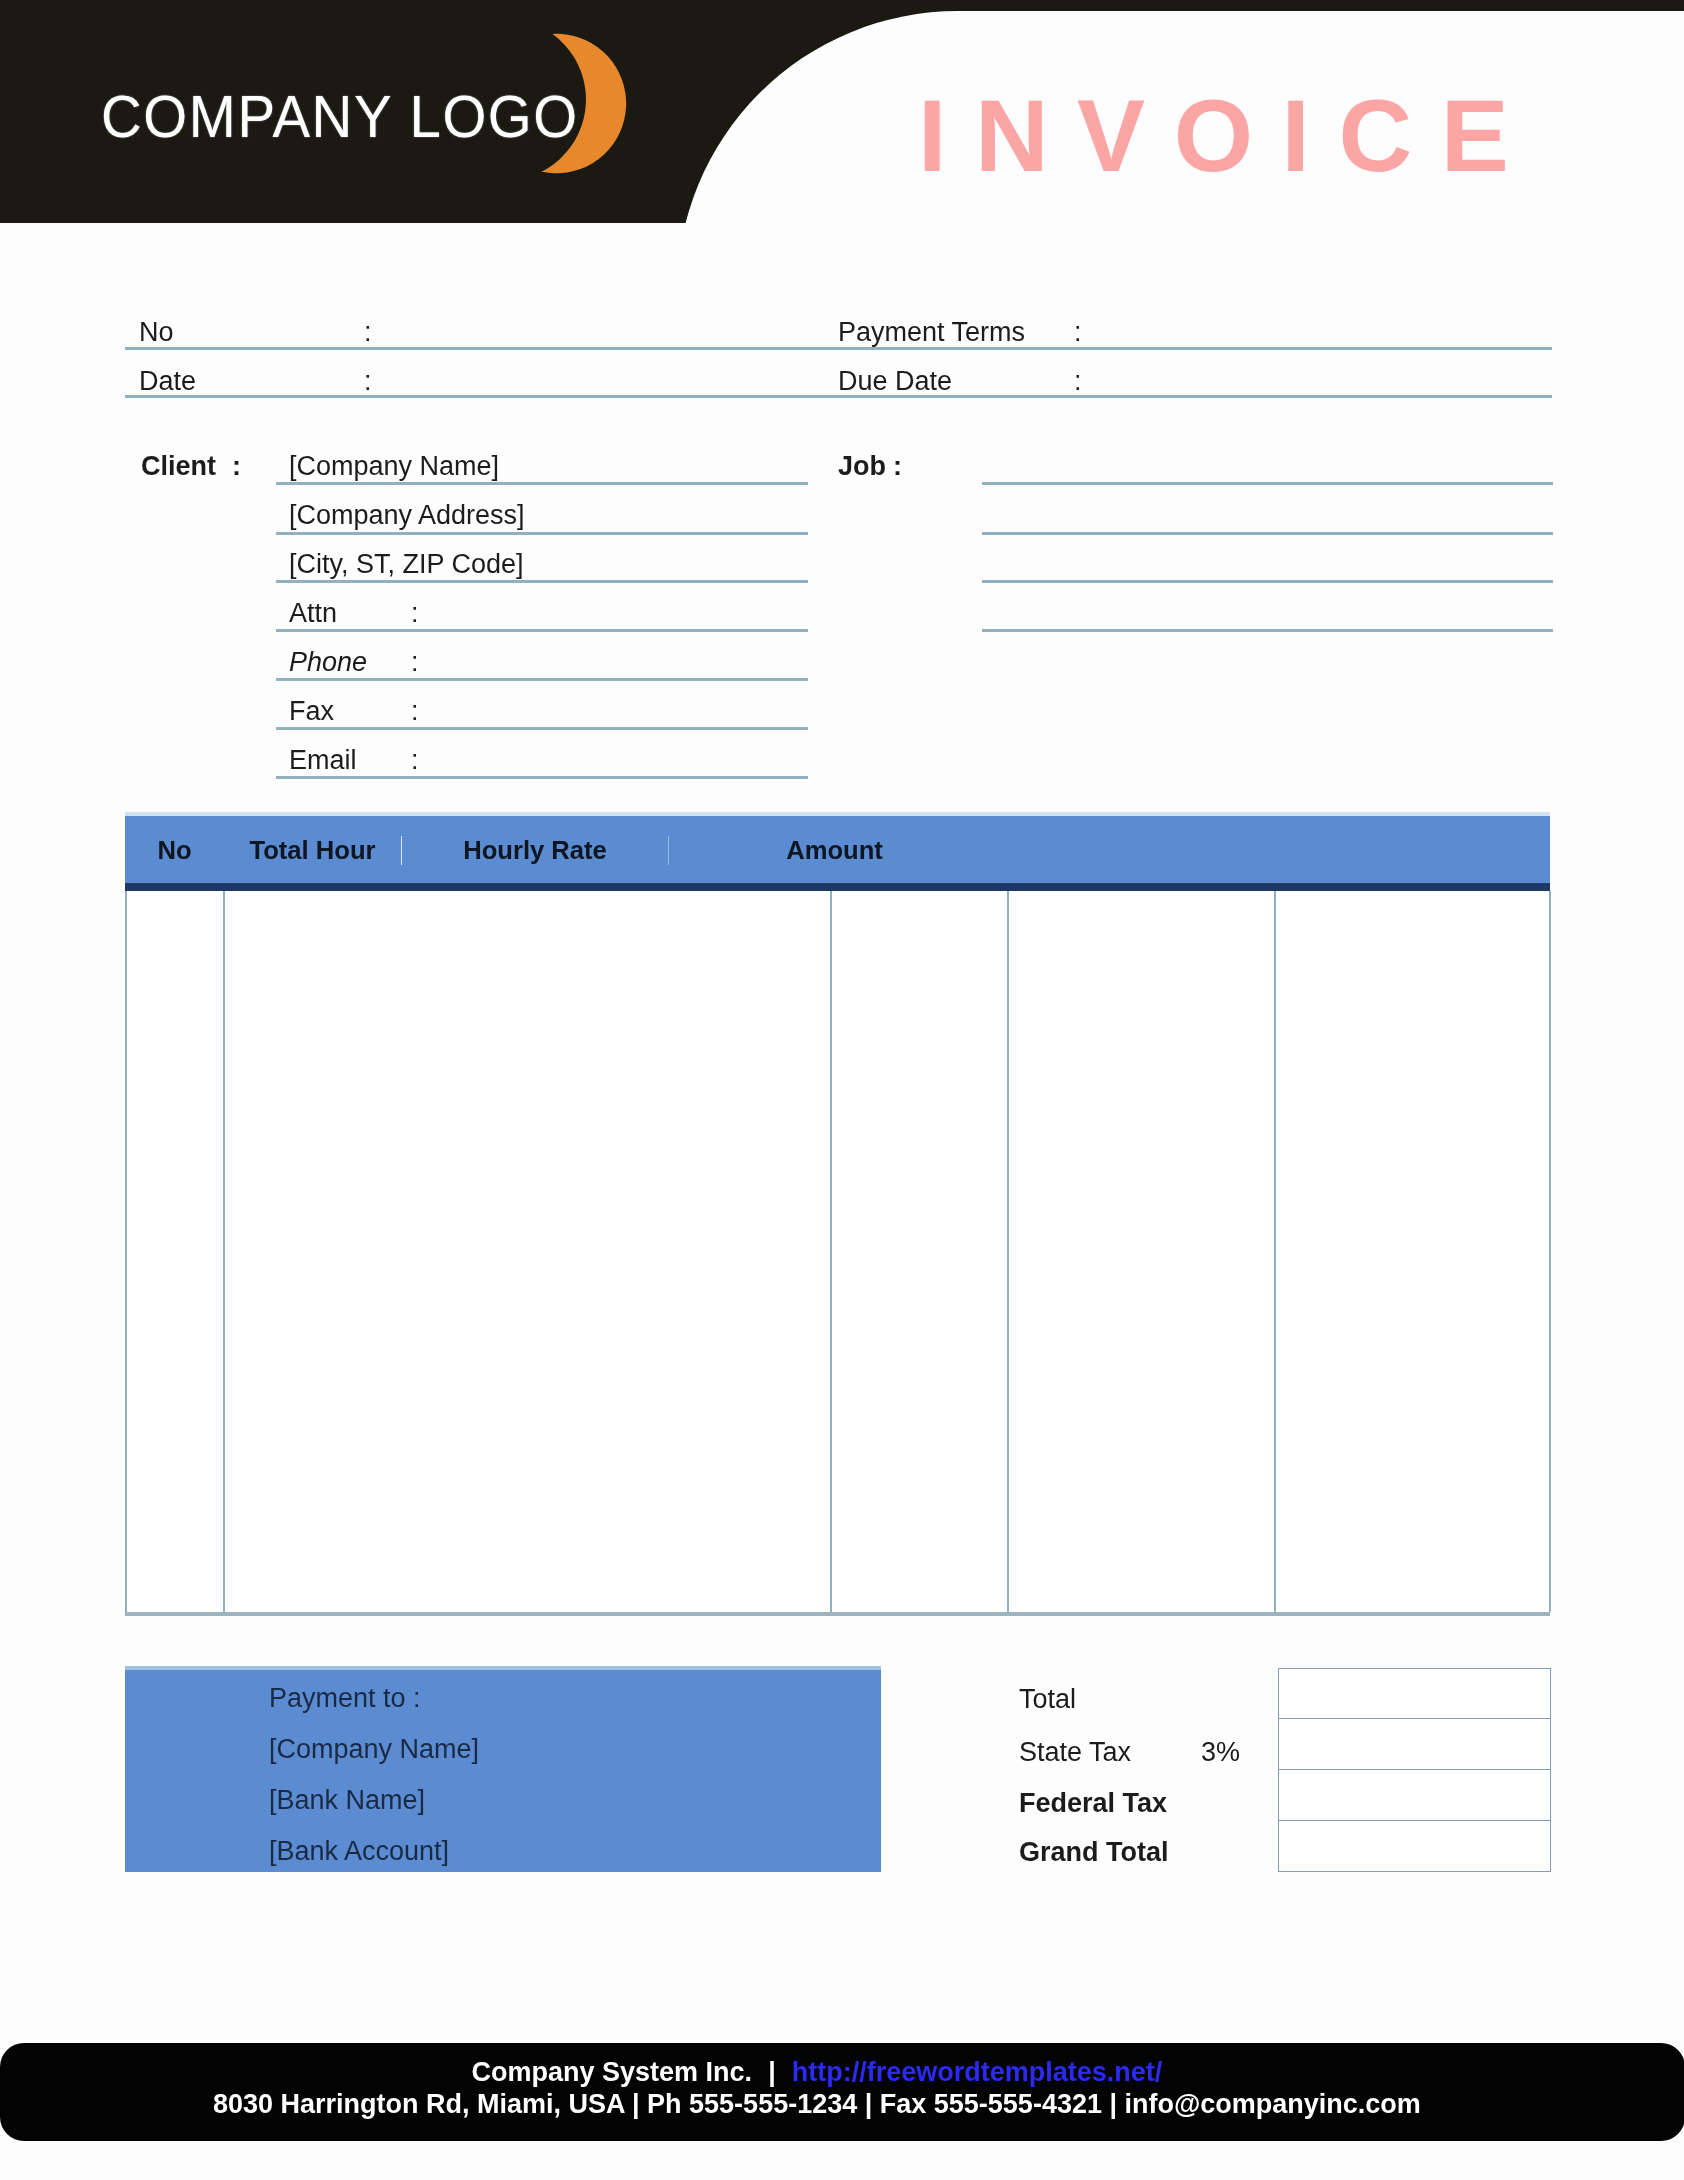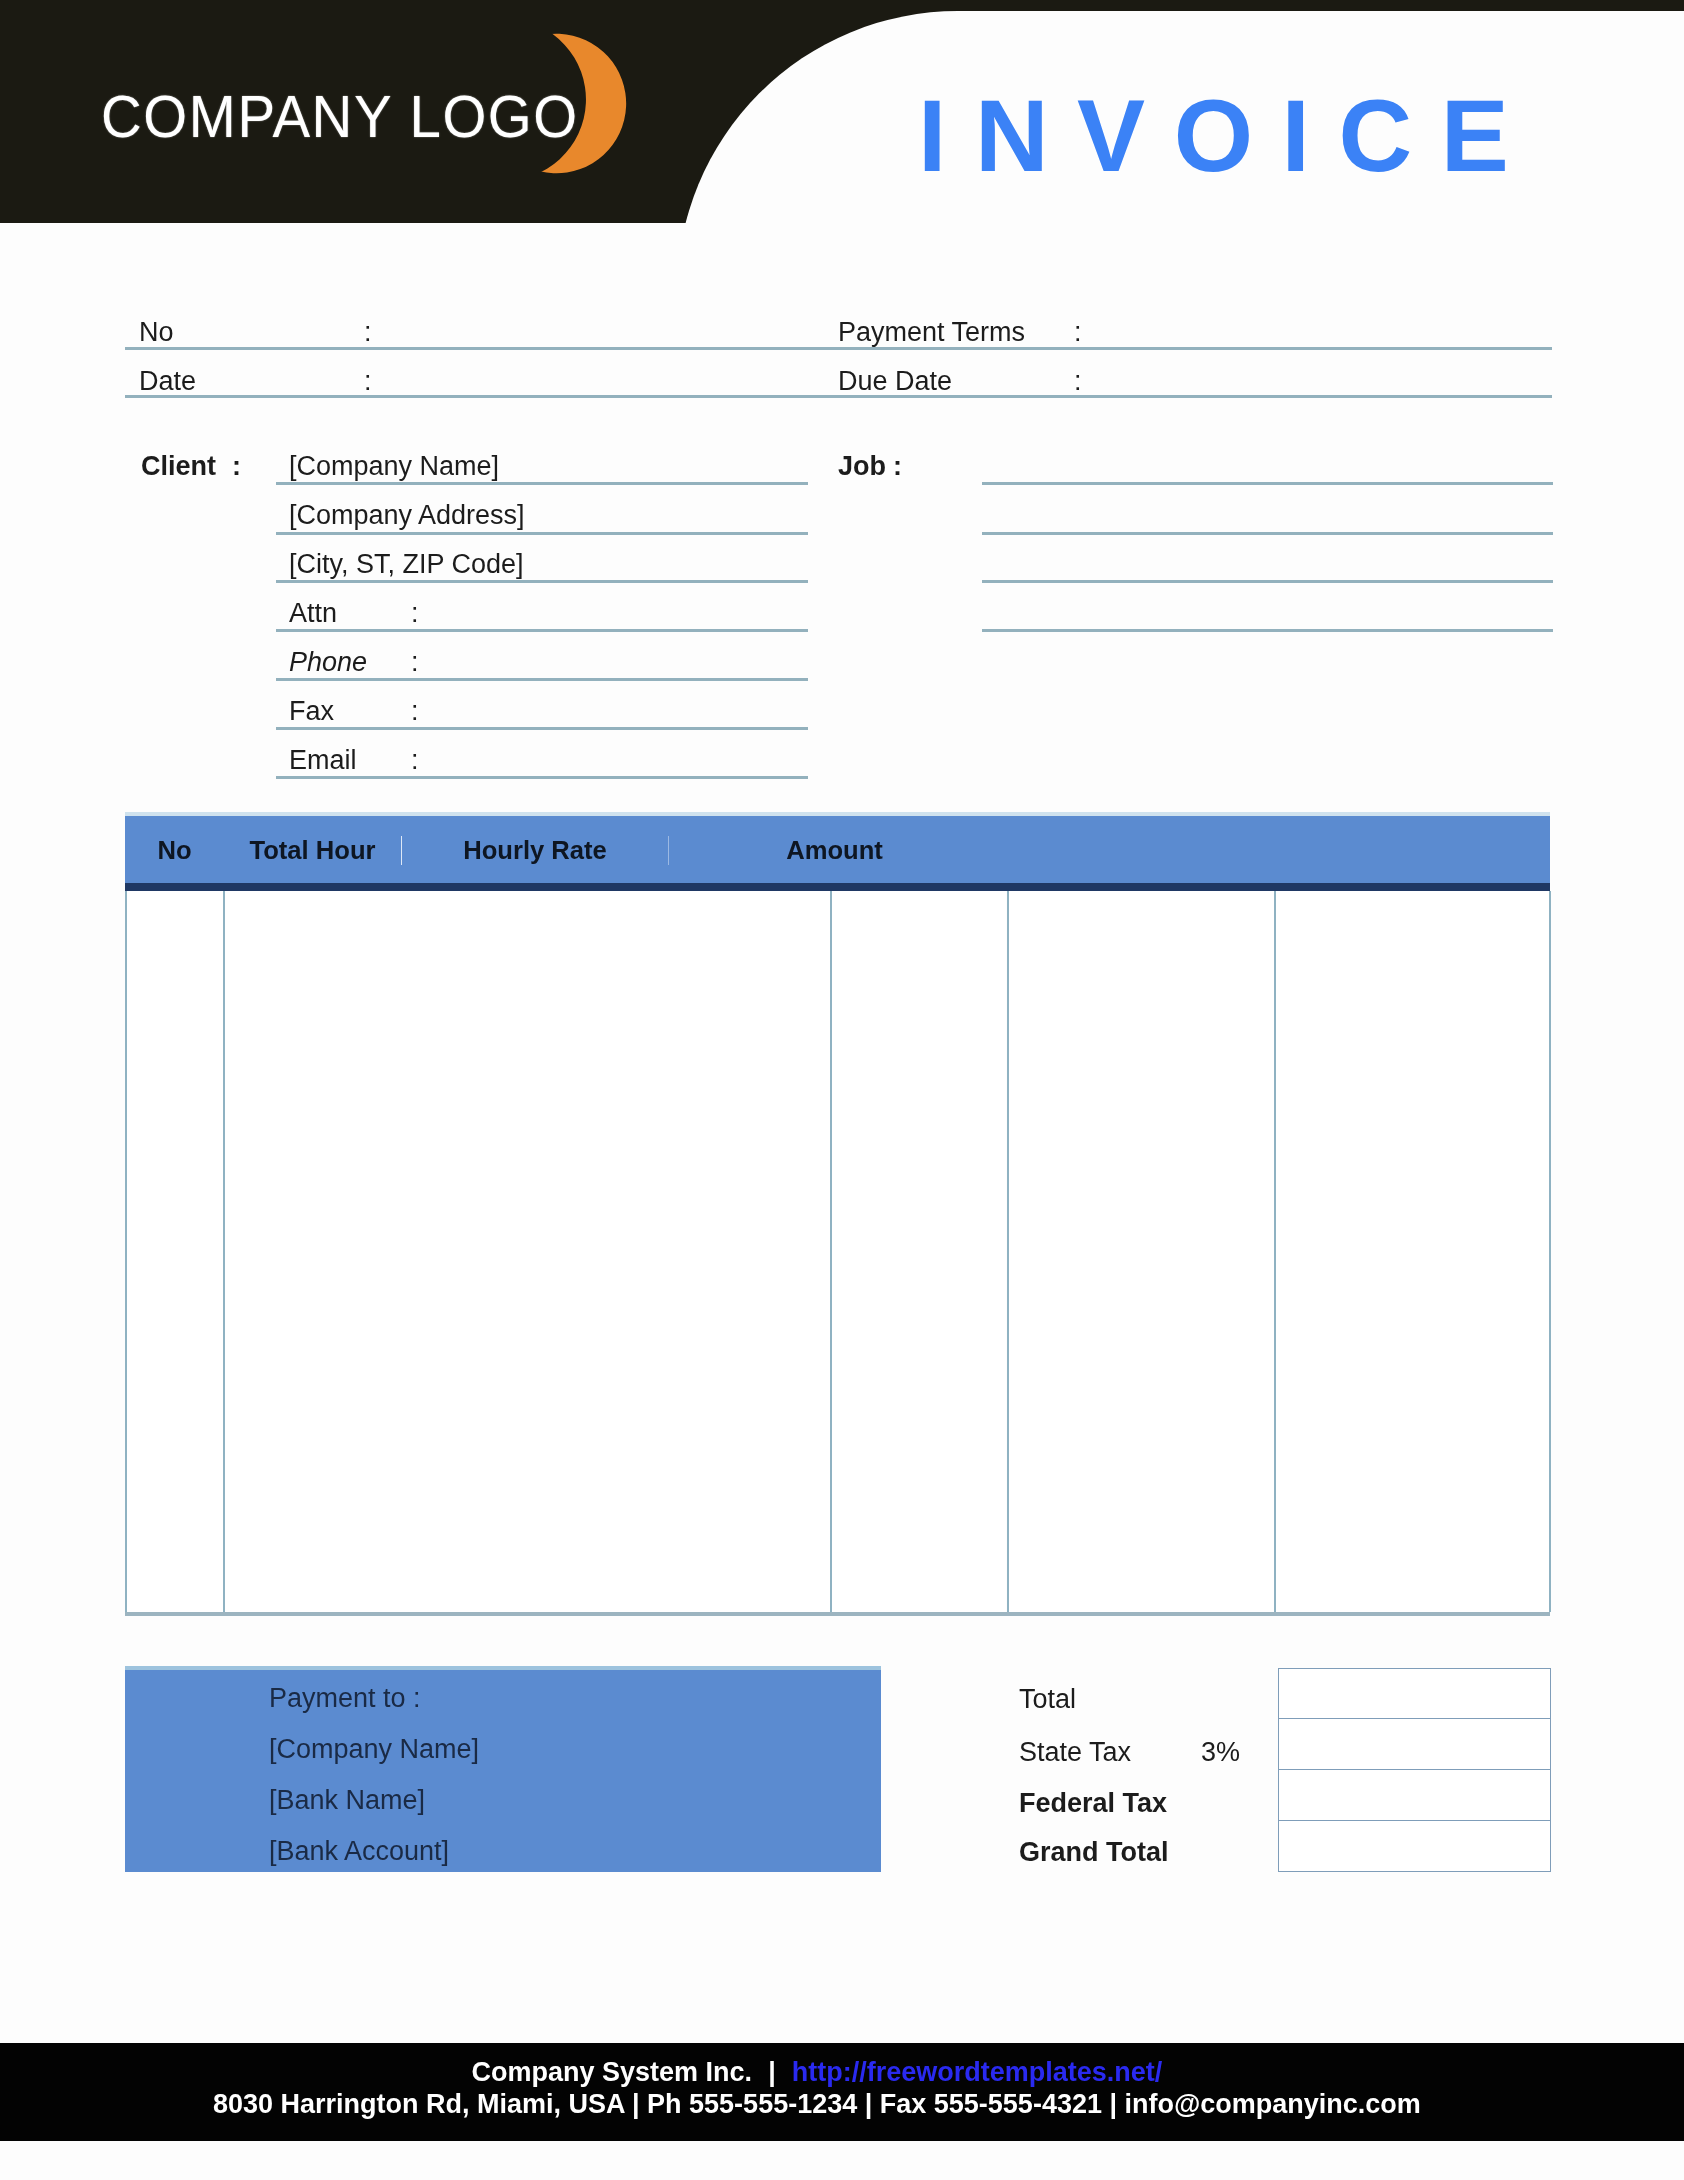"INVOICE" .invoice-title { color: #3b82f6 -> #fca5a5 }
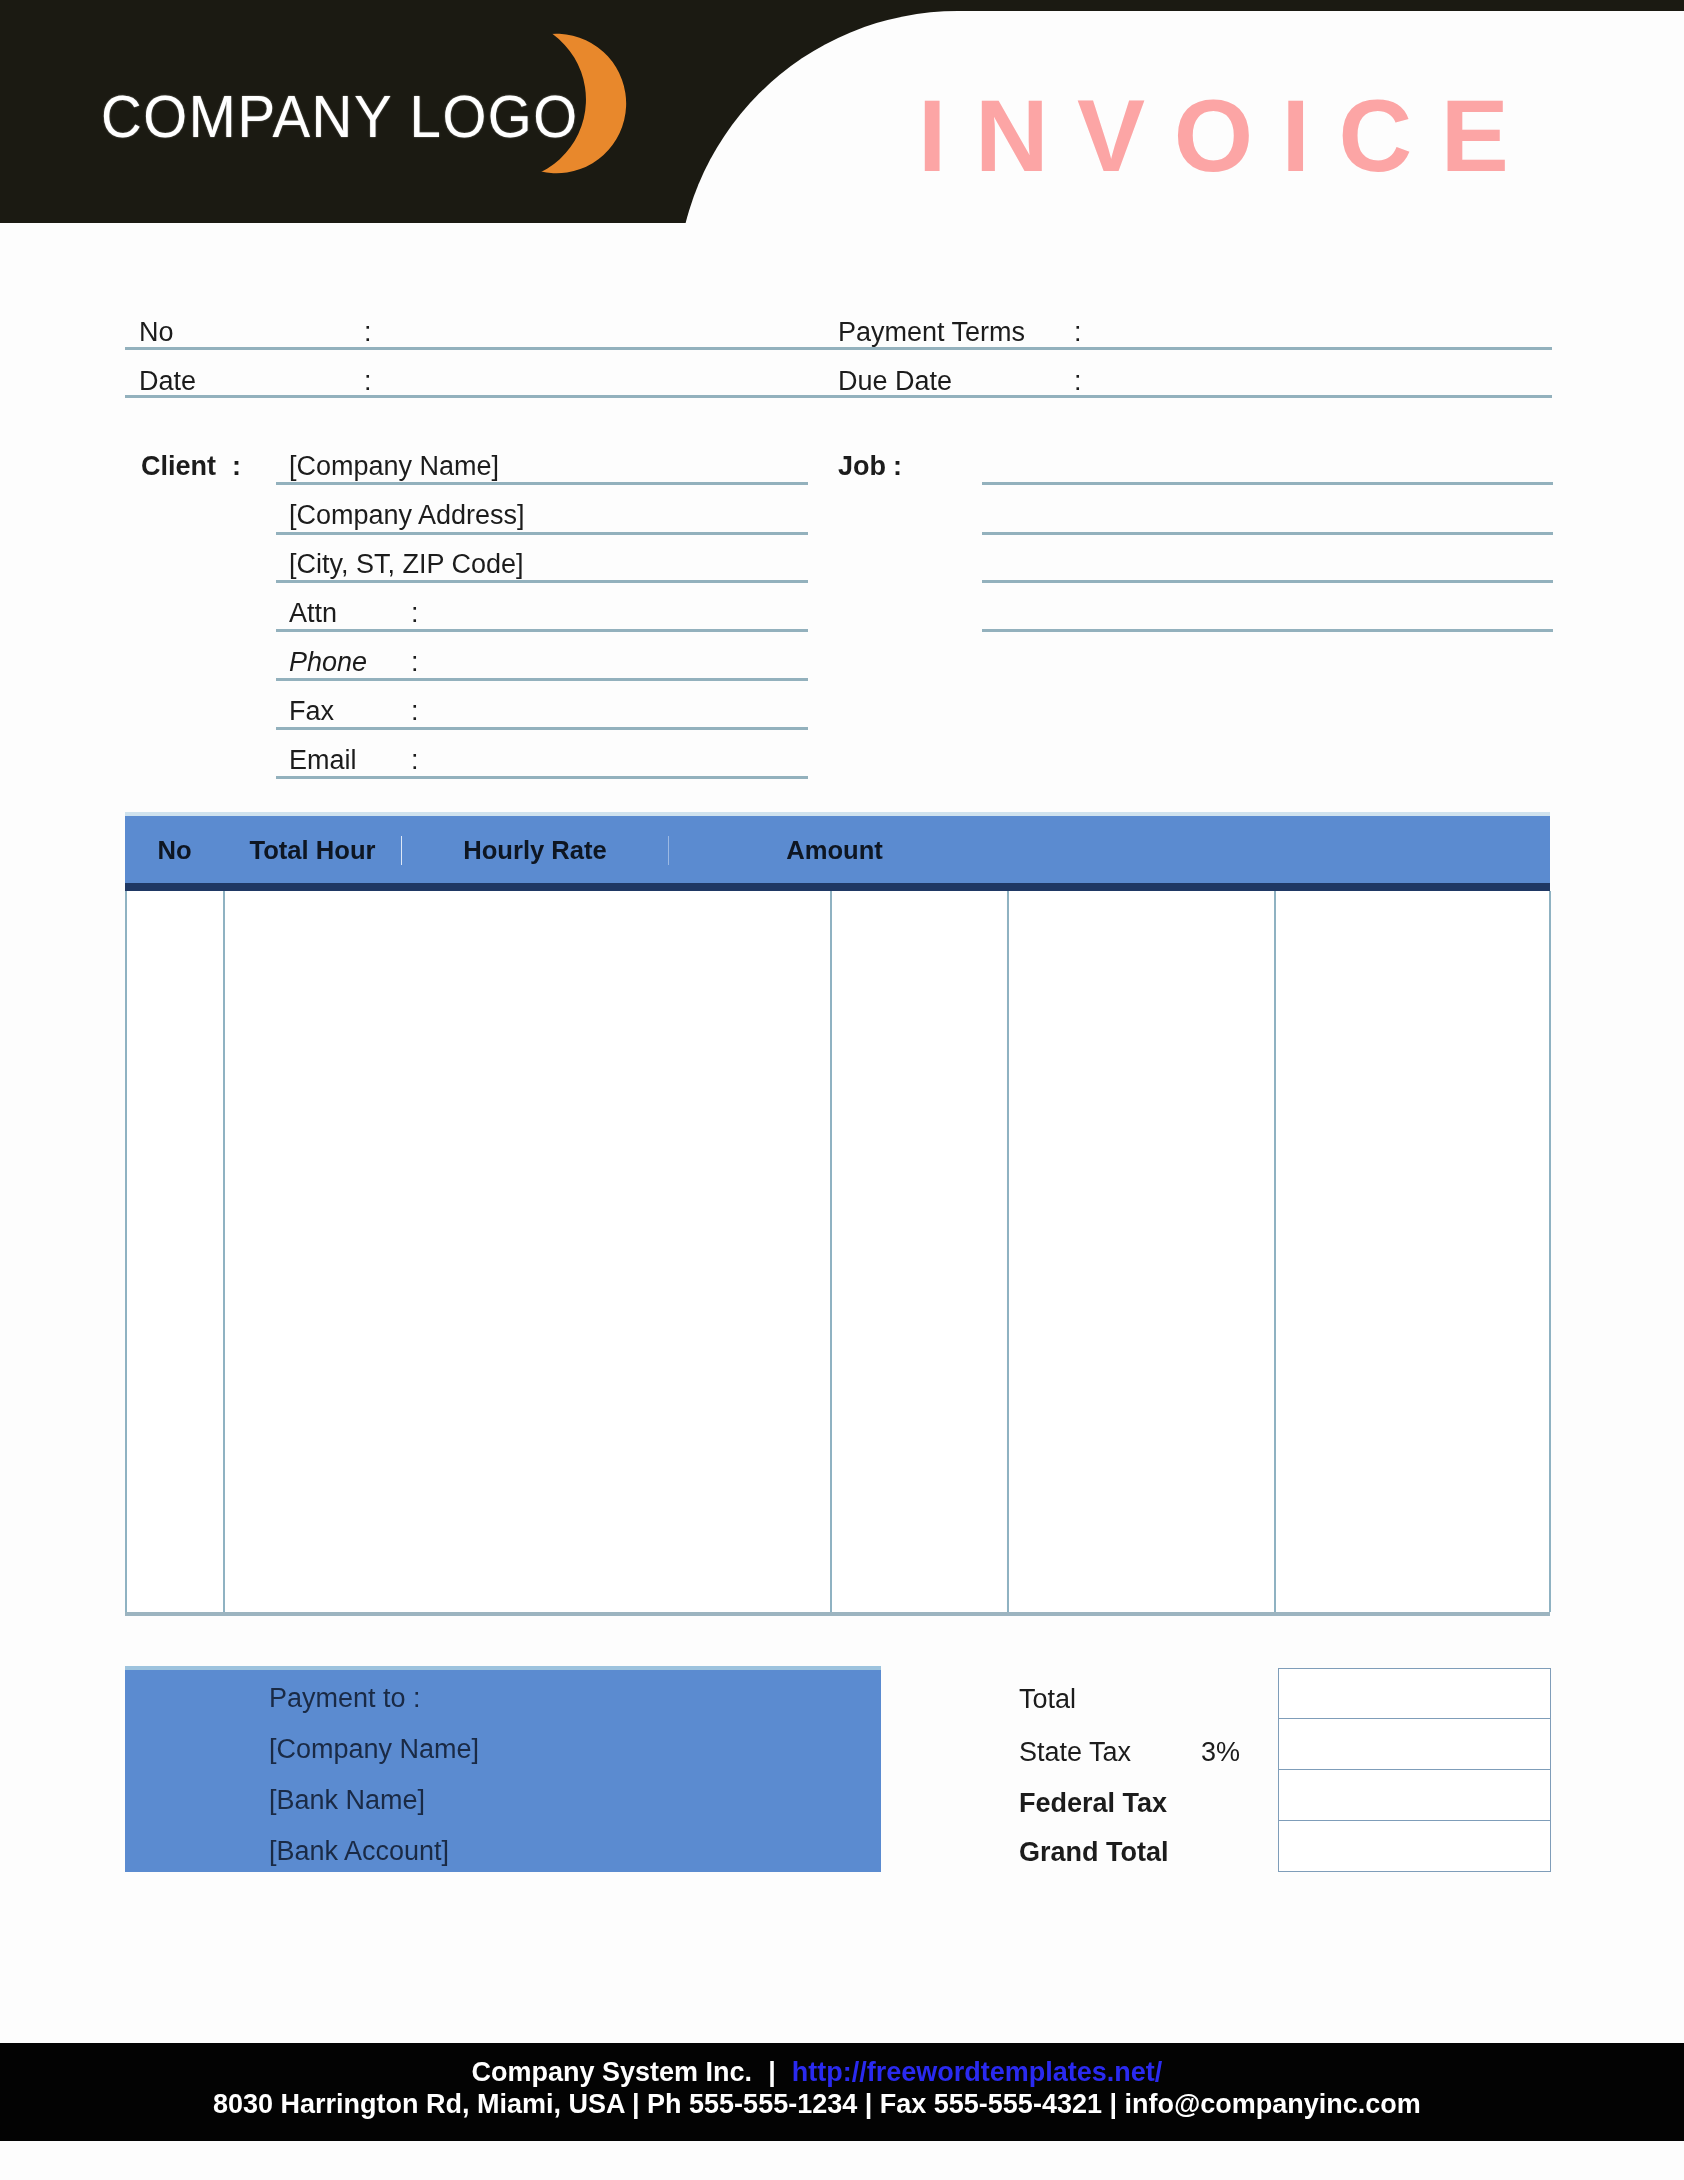"Company System Inc. |" #footer { border-radius: none -> 24px }
